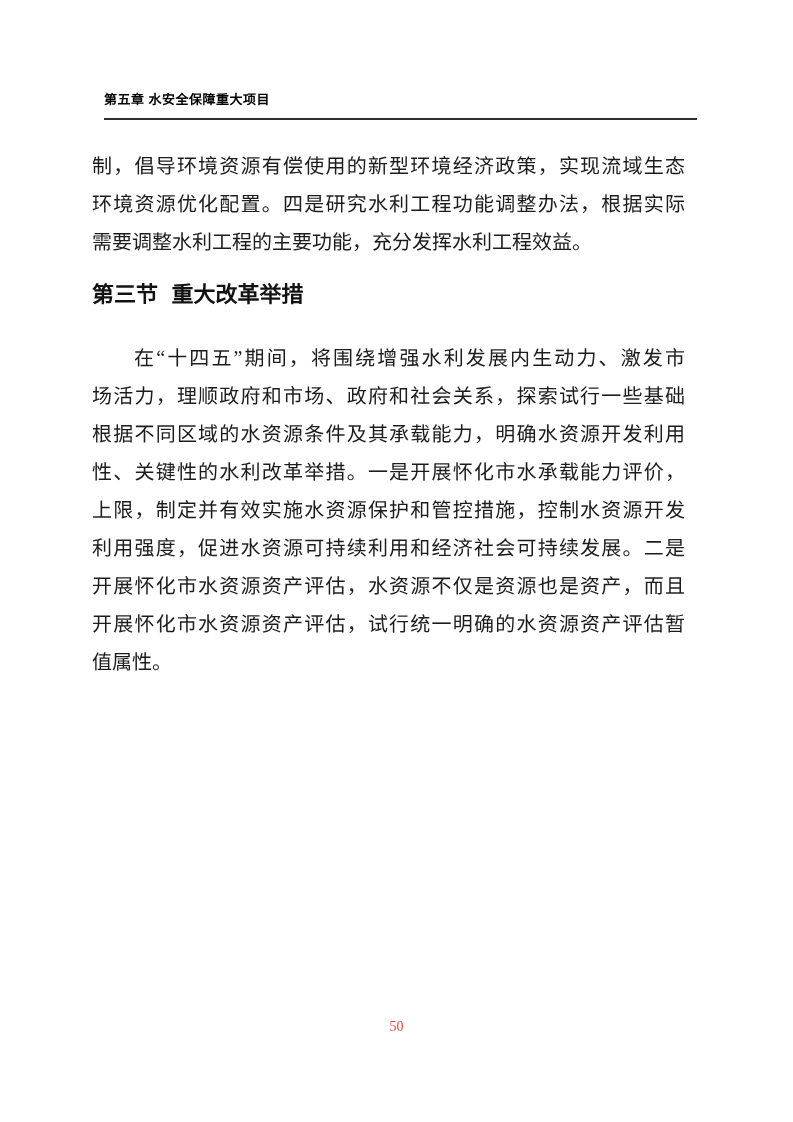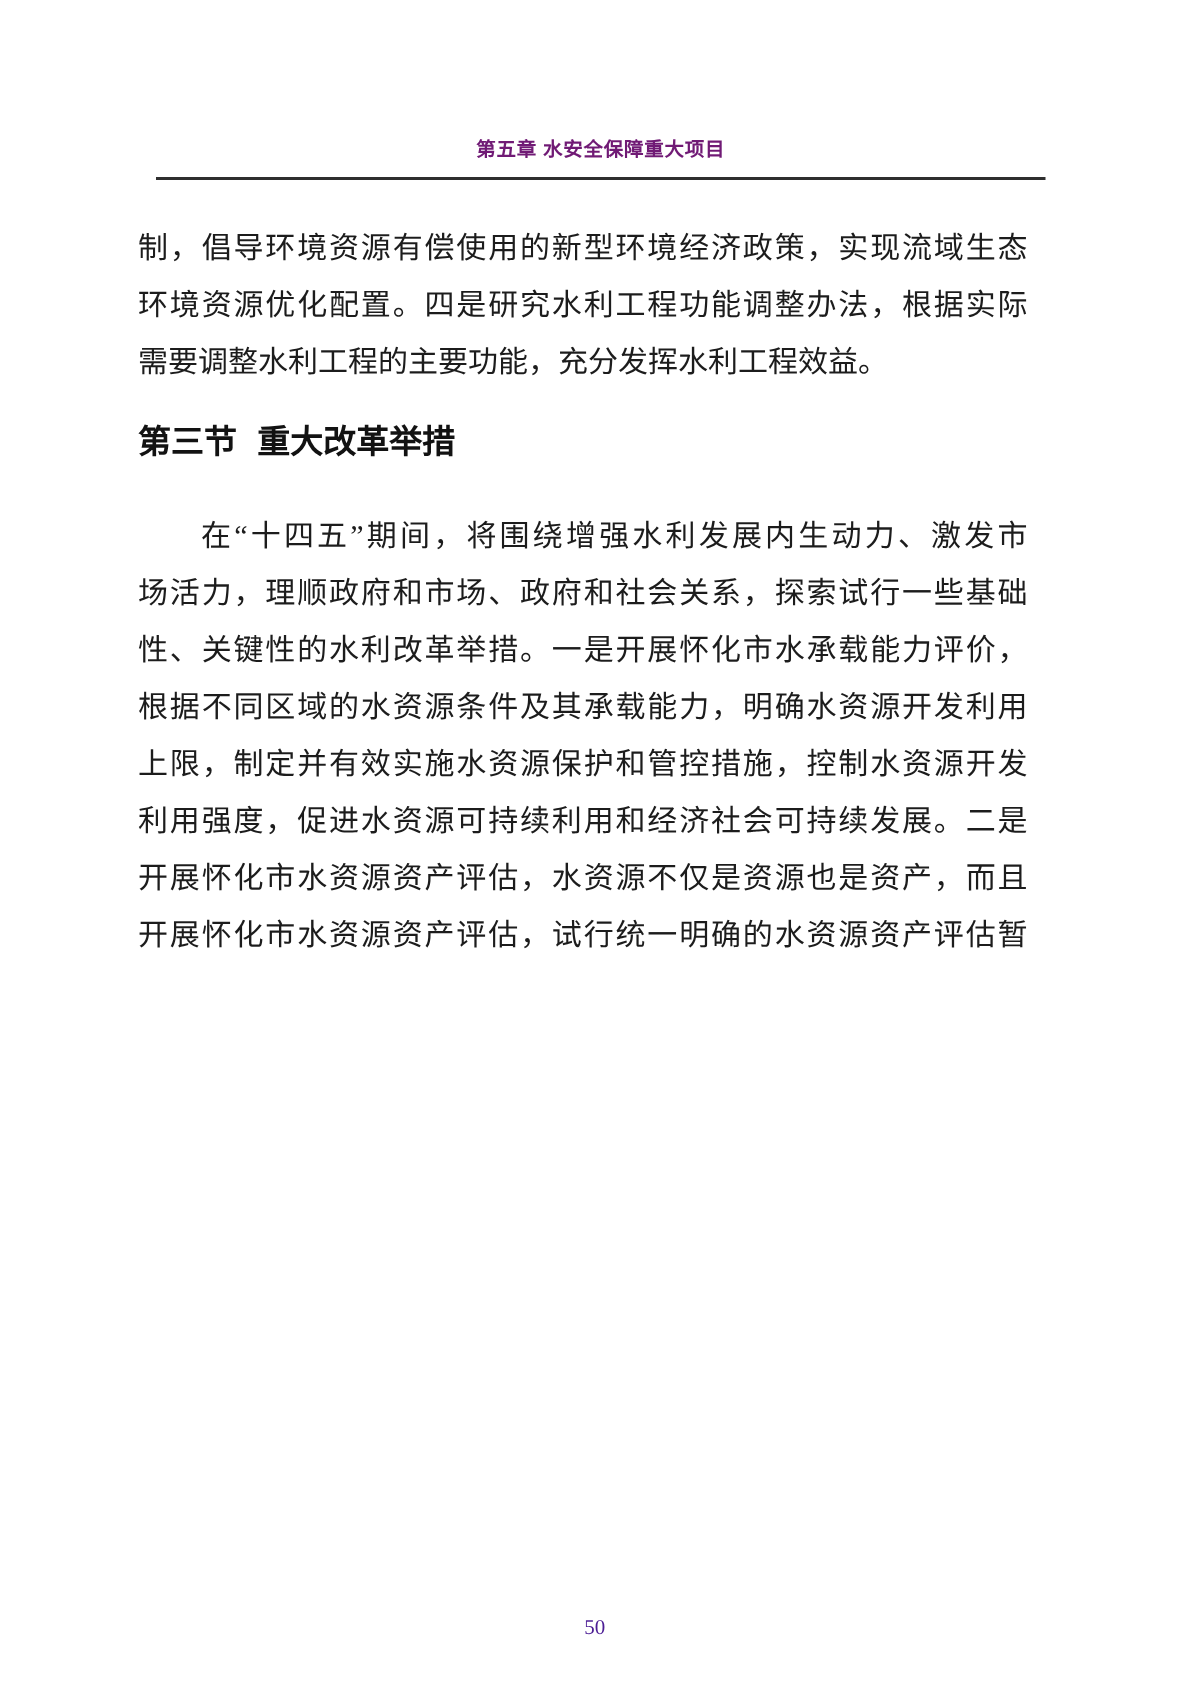"第五章 水安全保障重大项目" .running-header { color: #701a75 -> #000000; text-align: center -> left }
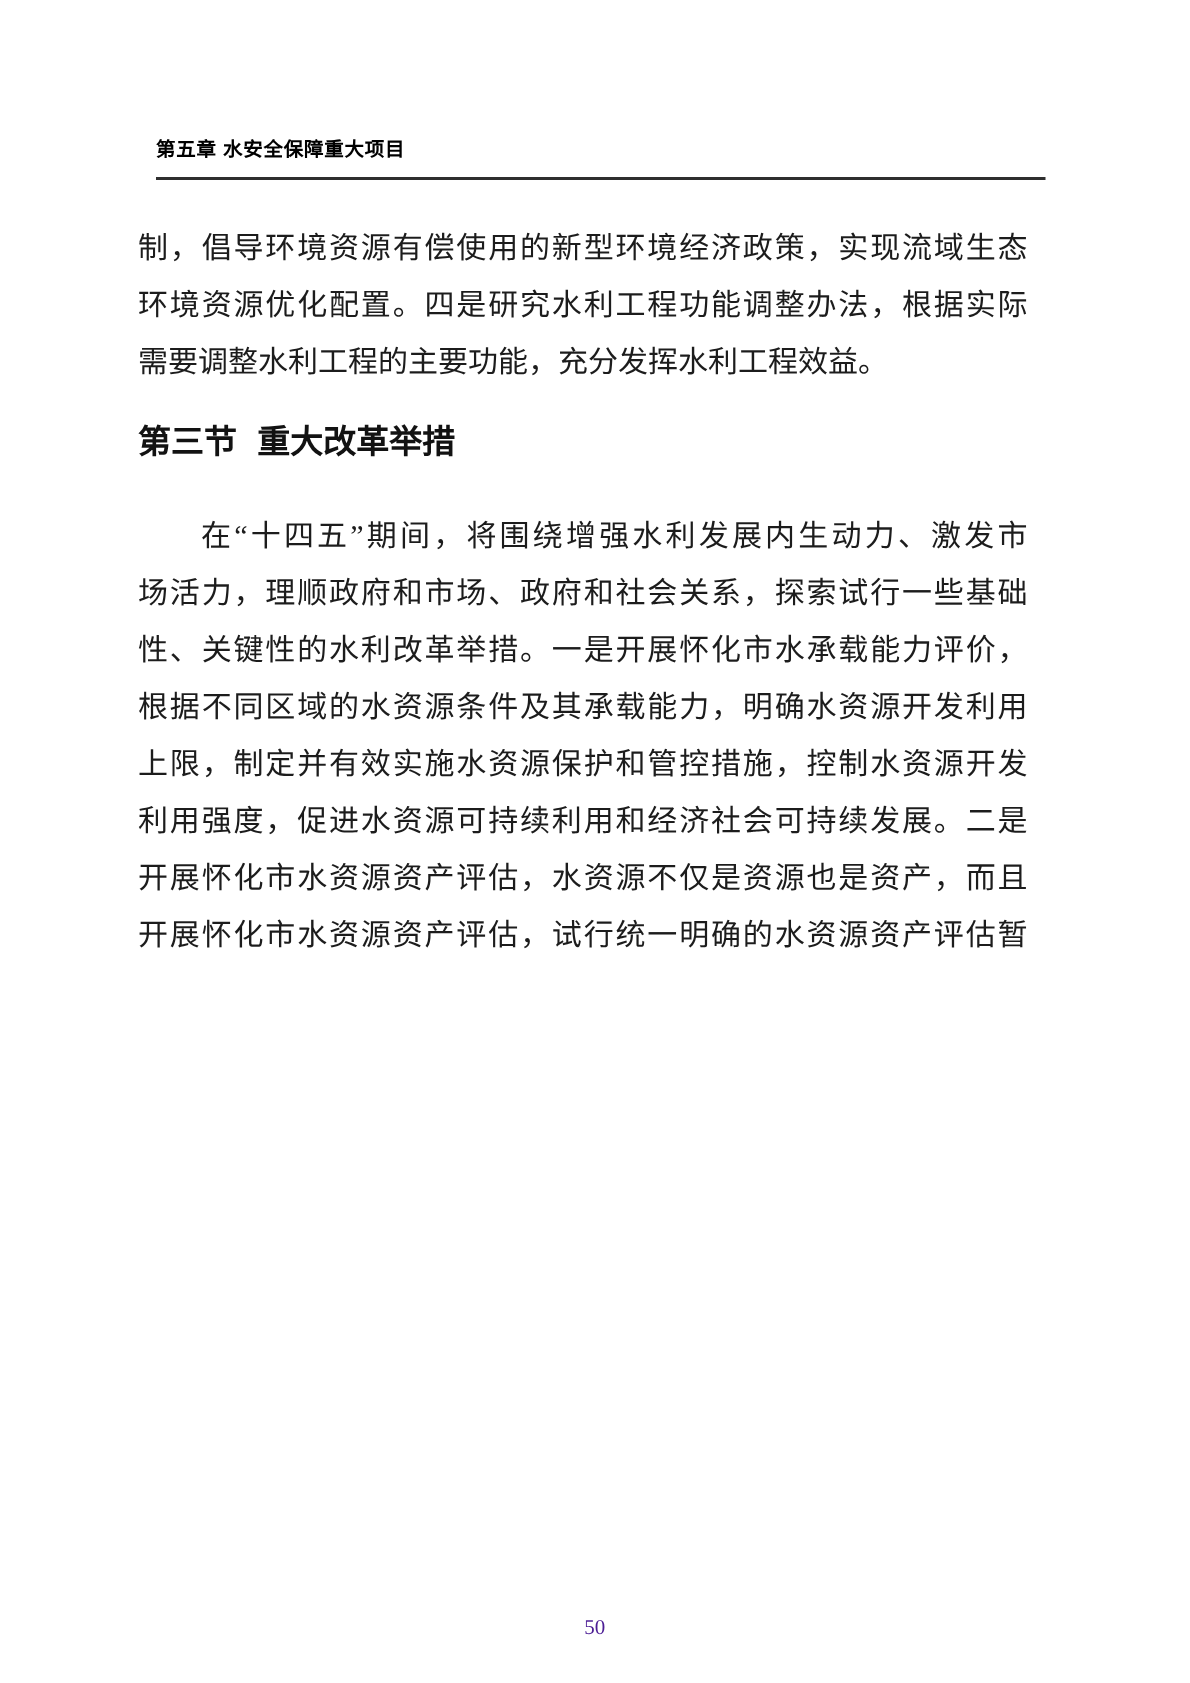"性、关键性的水利改革举措。一是开展怀化市水承载能力评价，" div.line { order: before "根据不同区域的水资源条件及其承载能力，明确水资源开发利用" -> after "根据不同区域的水资源条件及其承载能力，明确水资源开发利用" }
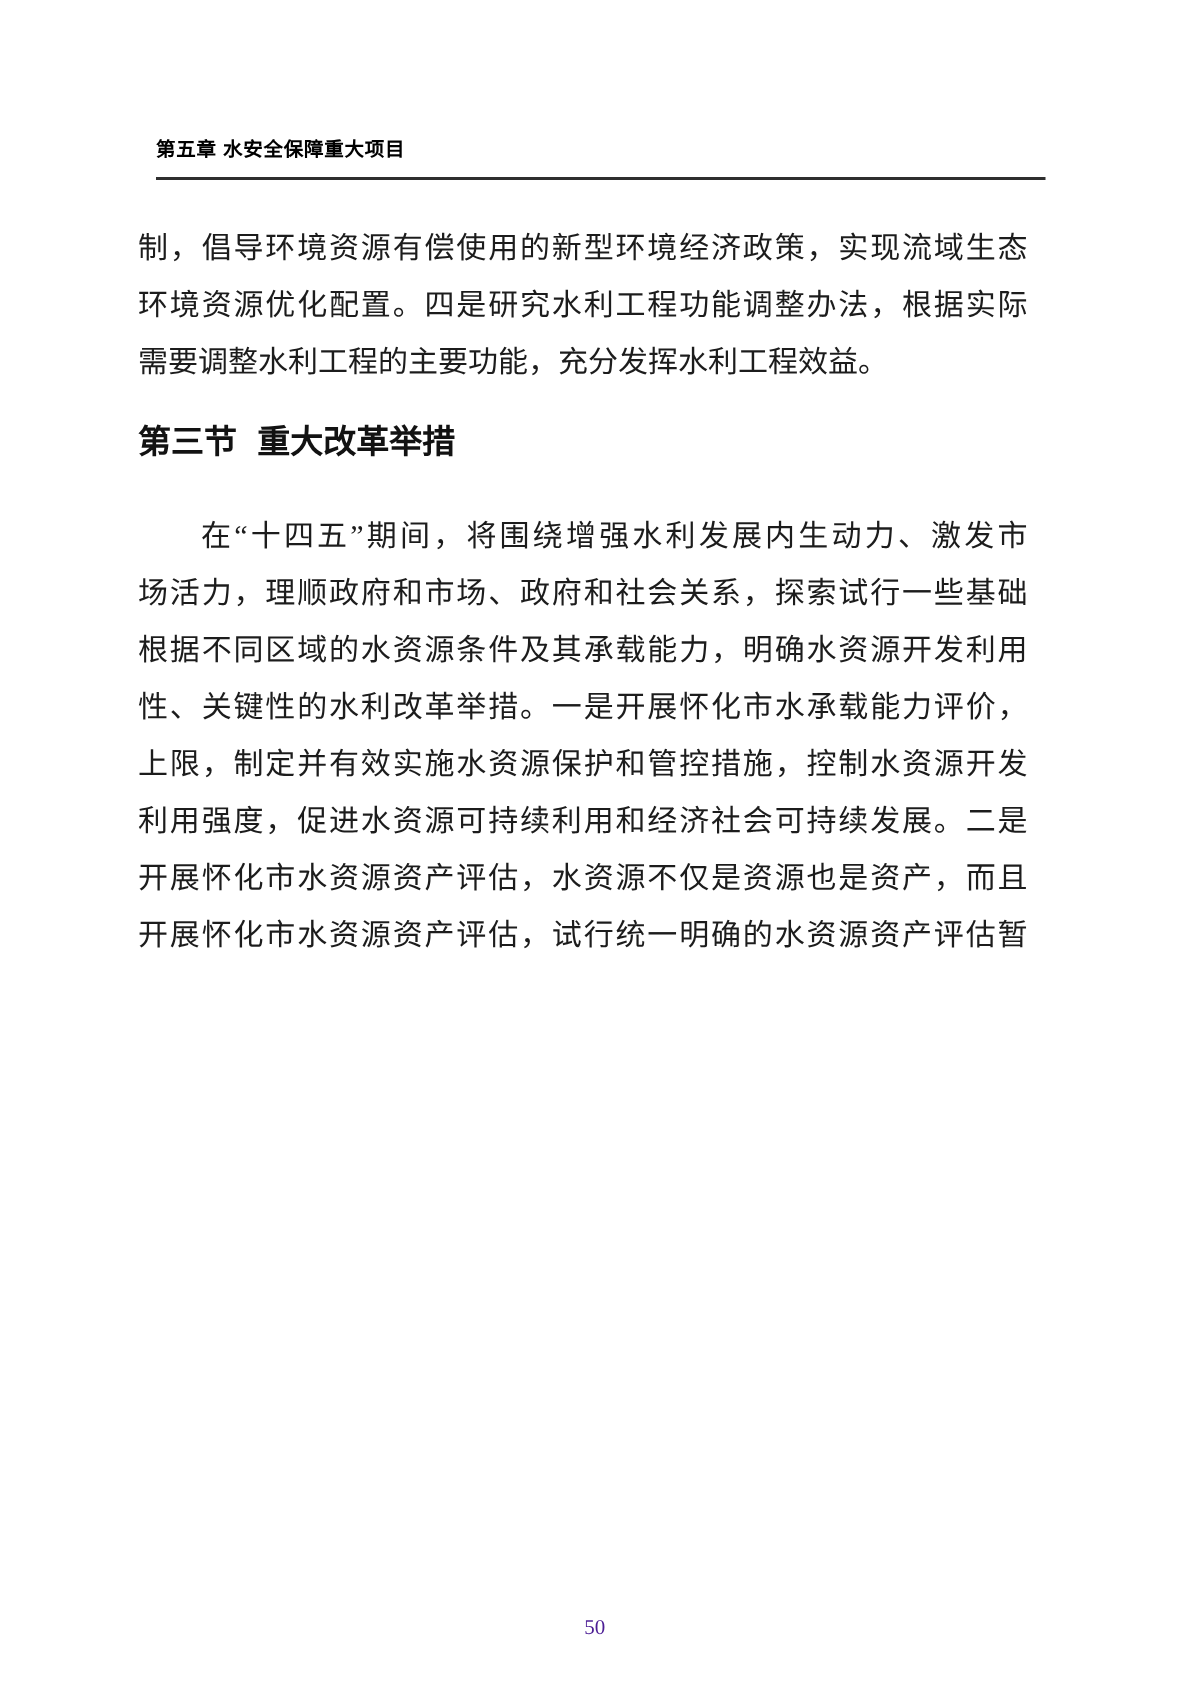"值属性。" div.line { html: none -> <div>值属性。</div> }
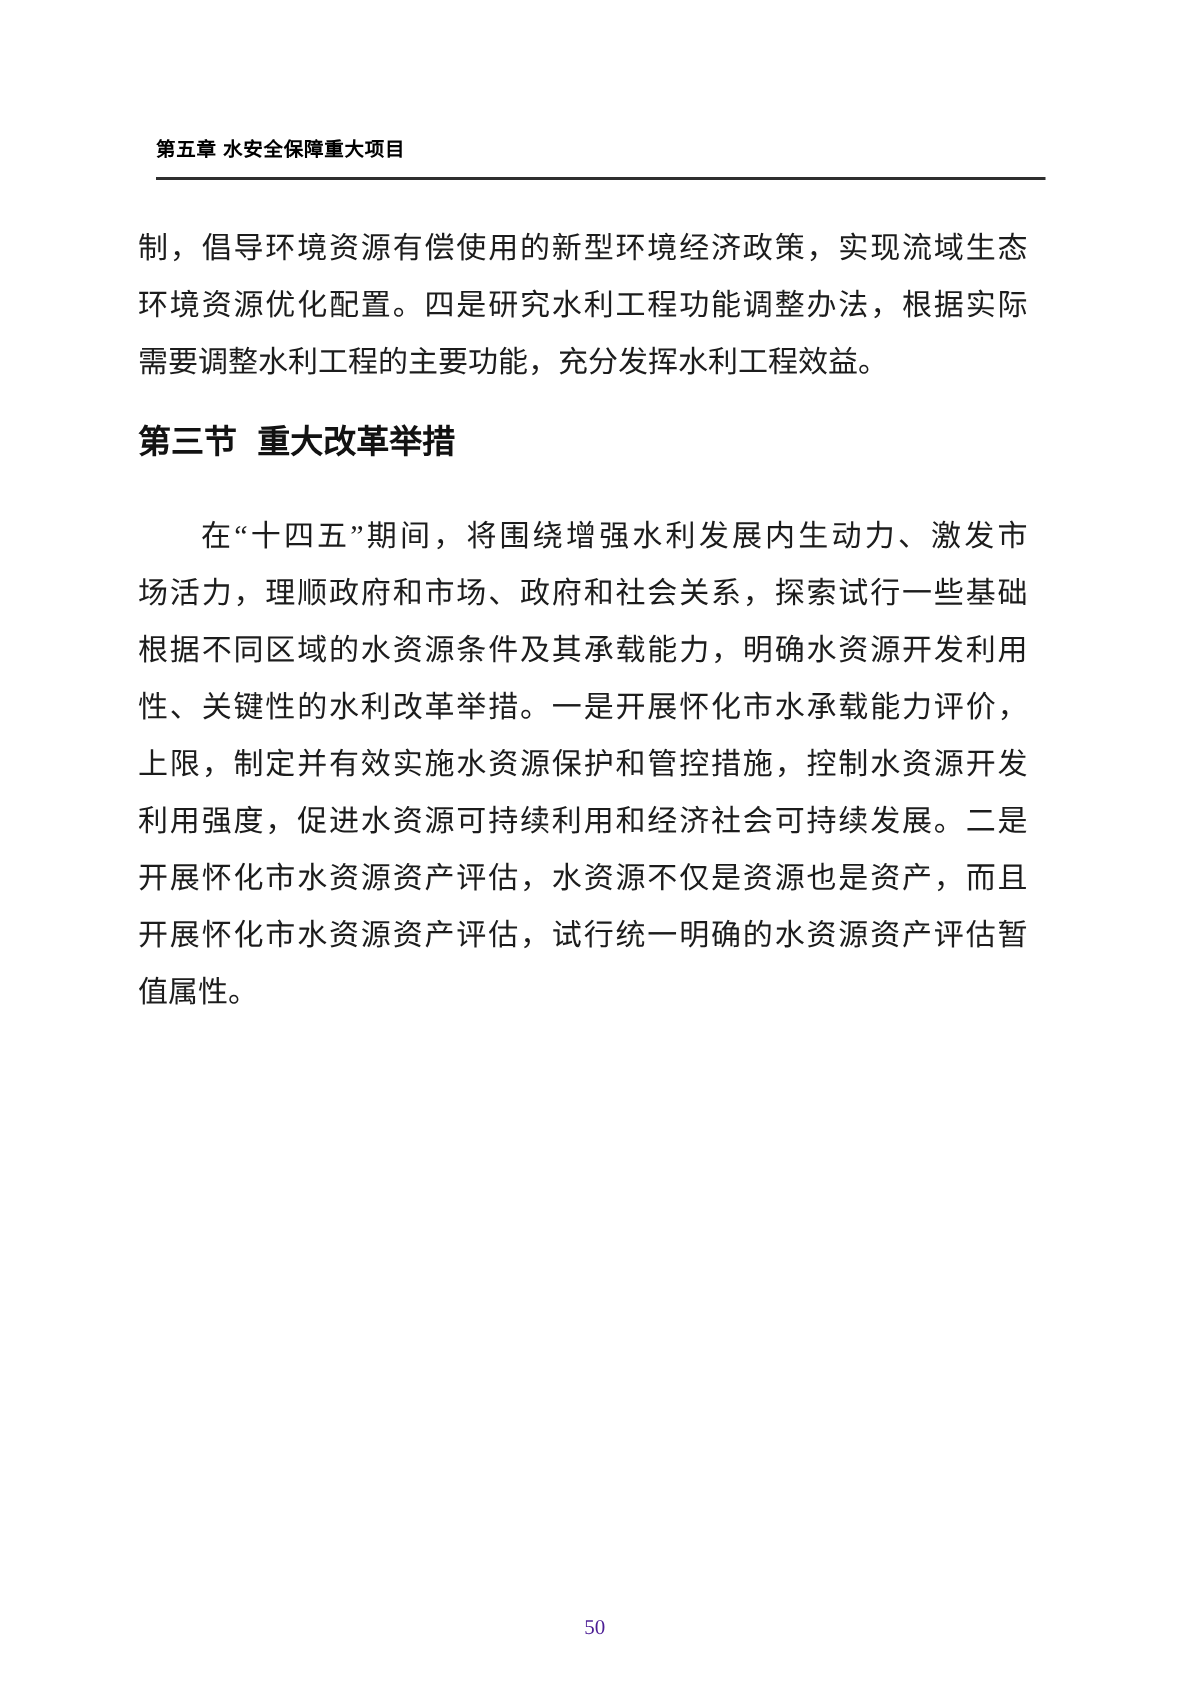"50" .footer { color: #4c1d95 -> #ef4444; top: 1076px -> 1017px }
